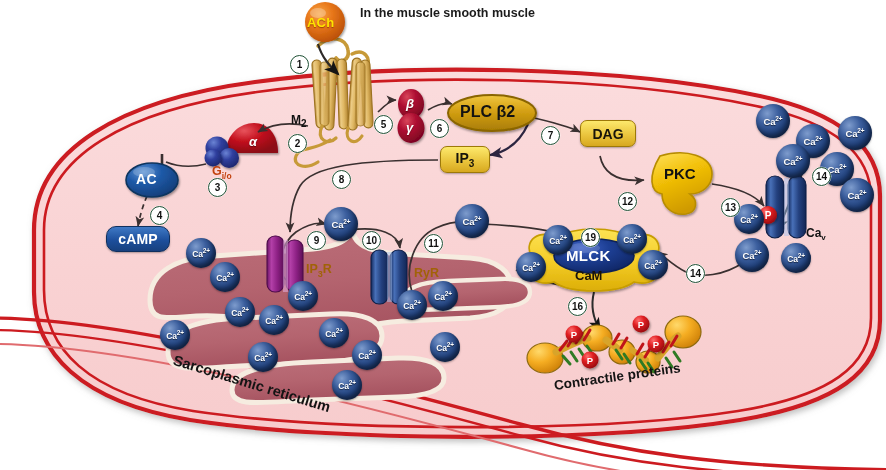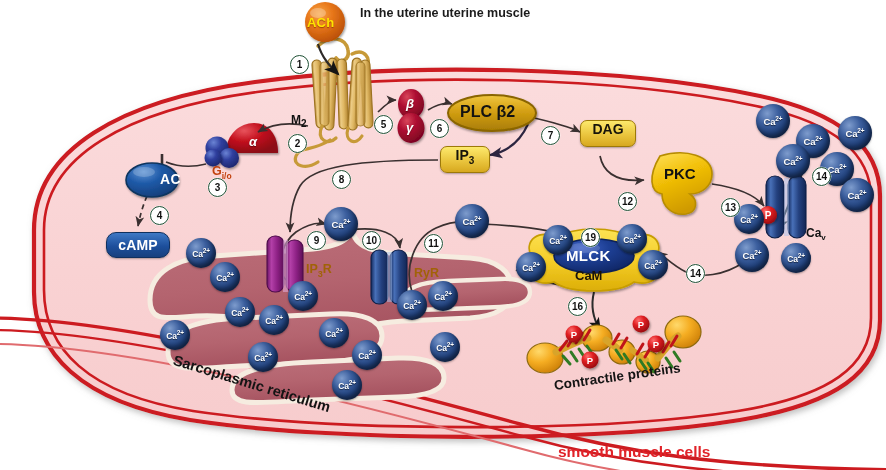"In the uterine uterine muscle" div.lbl { text: uterine uterine -> muscle smooth }
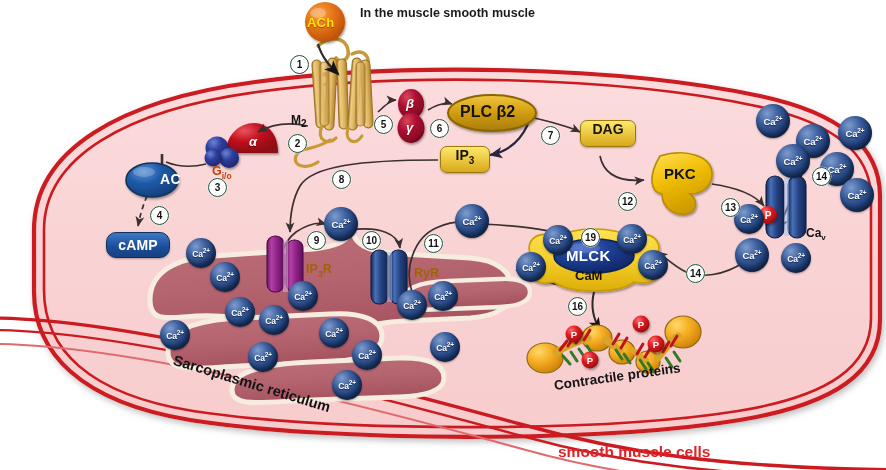"DAG" .ybox { align-items: none -> center }
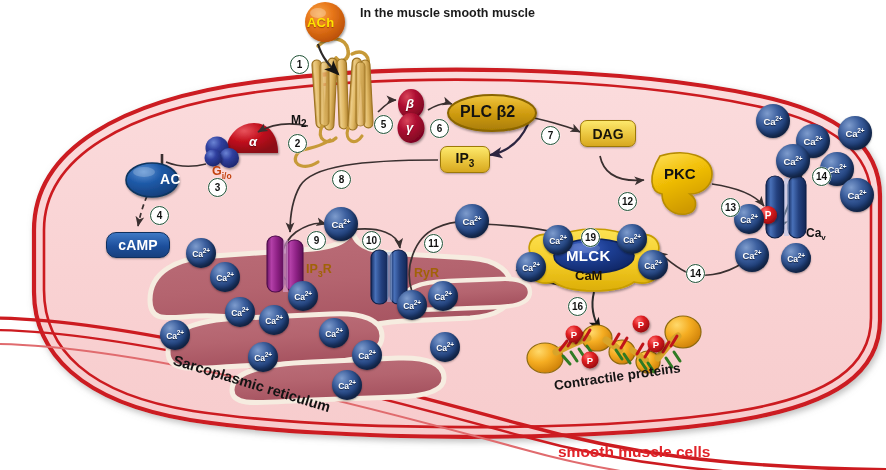"AC" .t-ac { margin-left: 24px -> none }
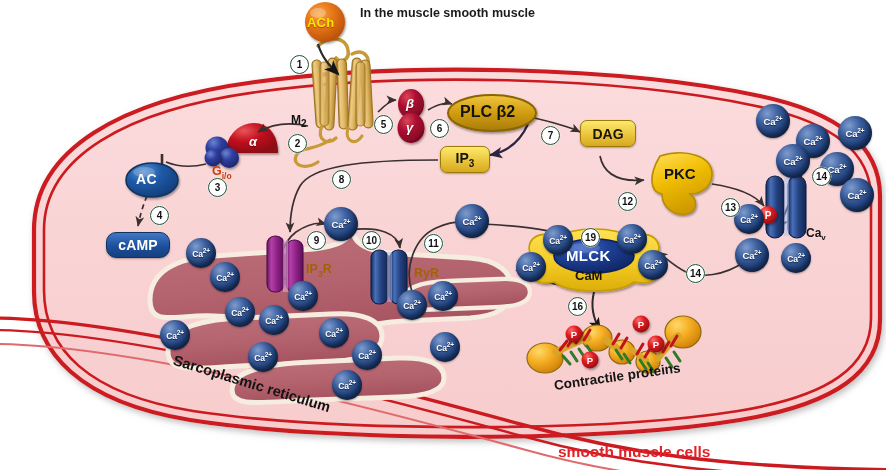"cAMP" div.bbox { top: 232px -> 226px }
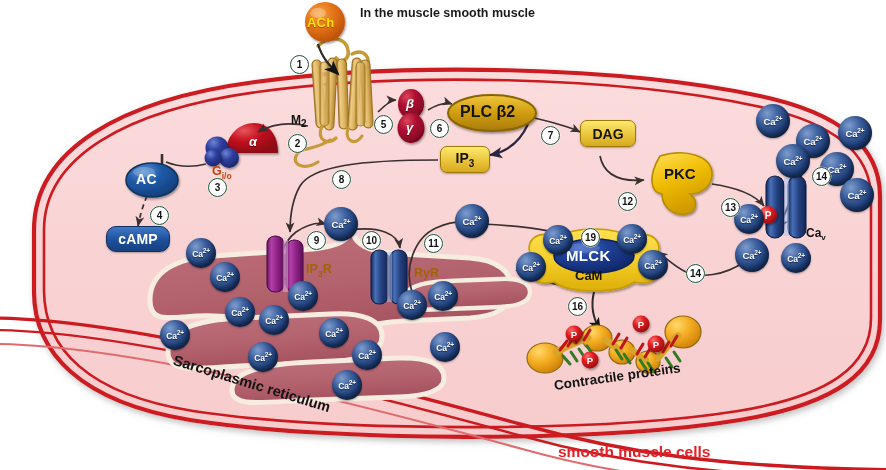"smooth muscle cells" div.lbl { html: <div>smooth muscle cells</div> -> none }
